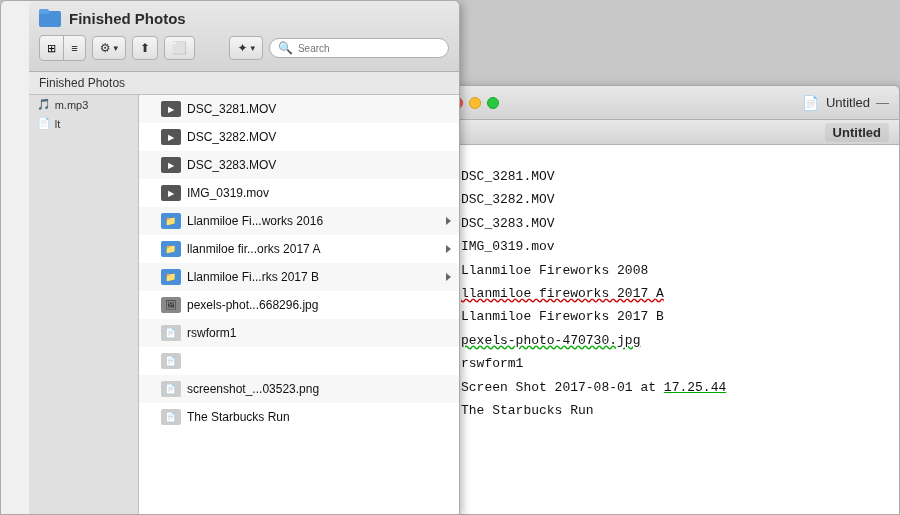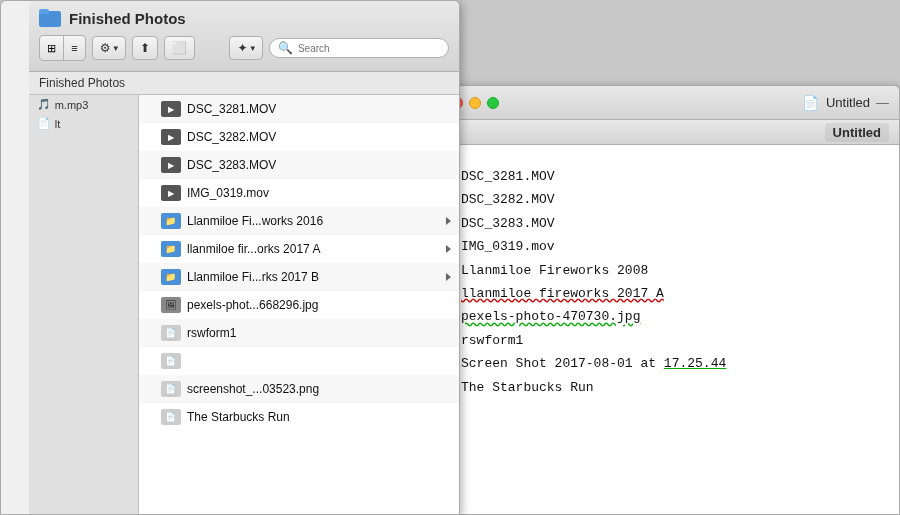"Llanmiloe Fireworks 2017 B" span.filename-line { html: none -> <span>Llanmiloe Fireworks 2017 B</span> }
